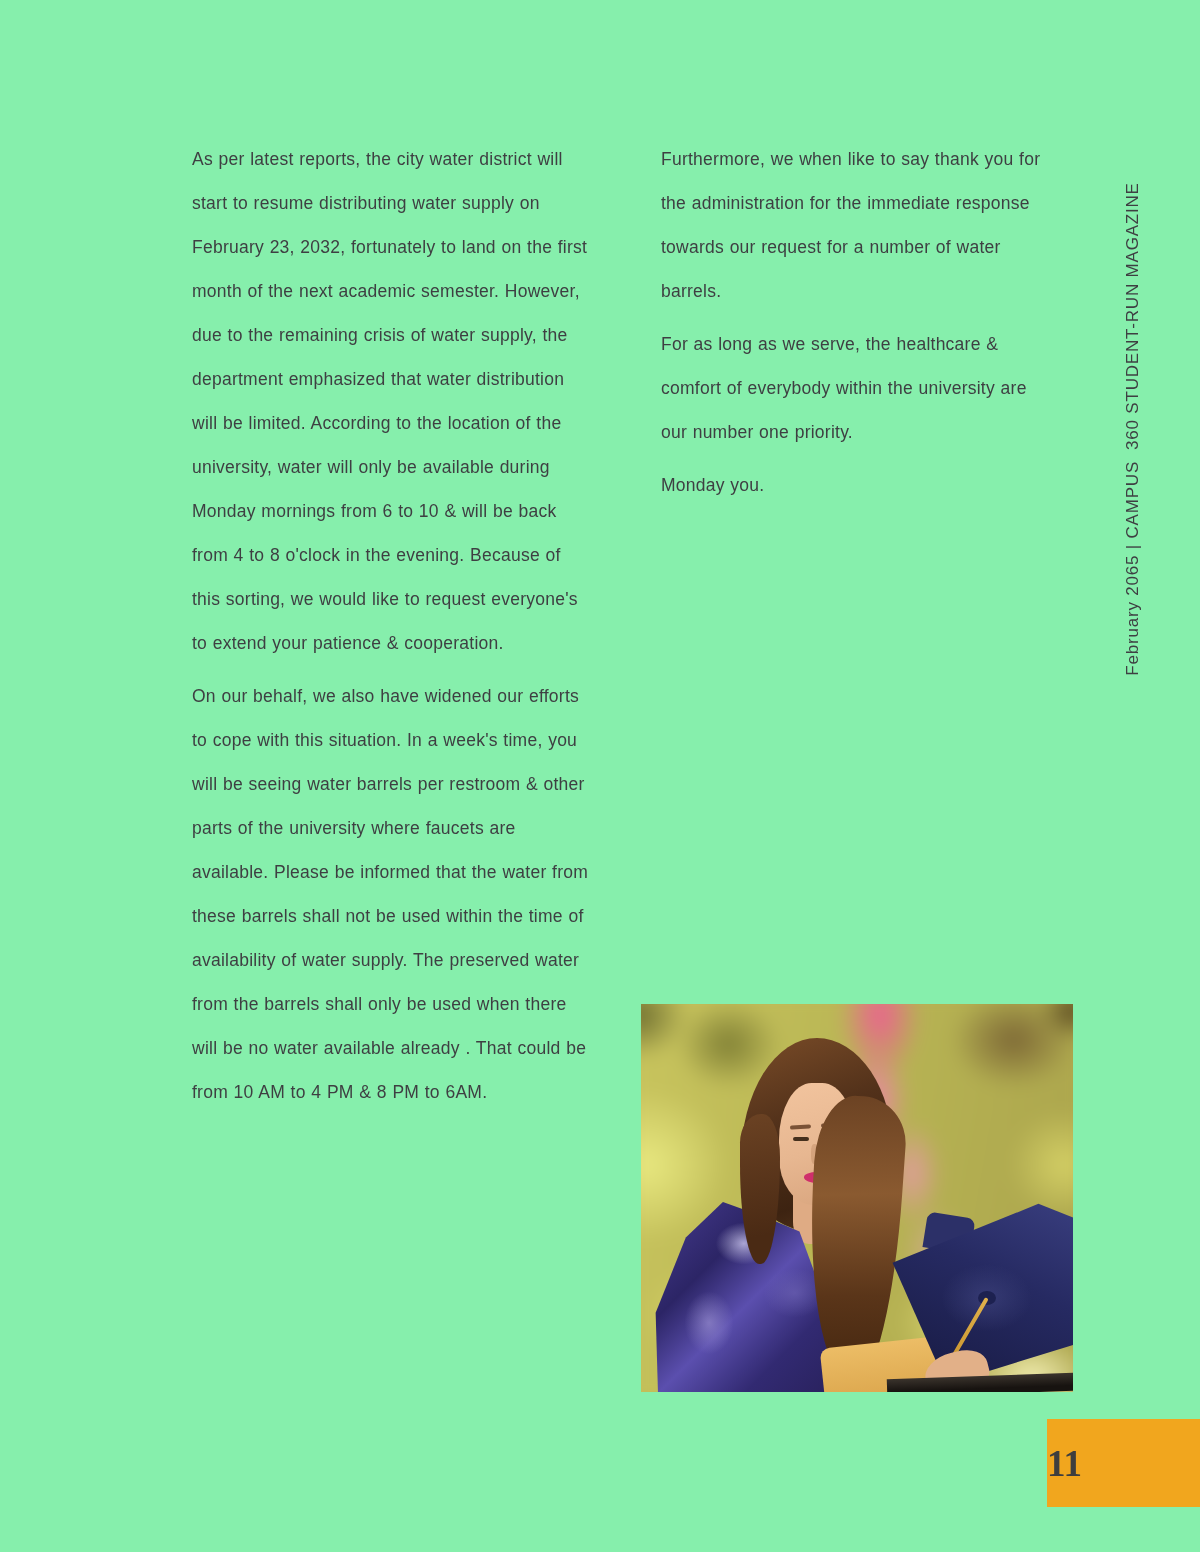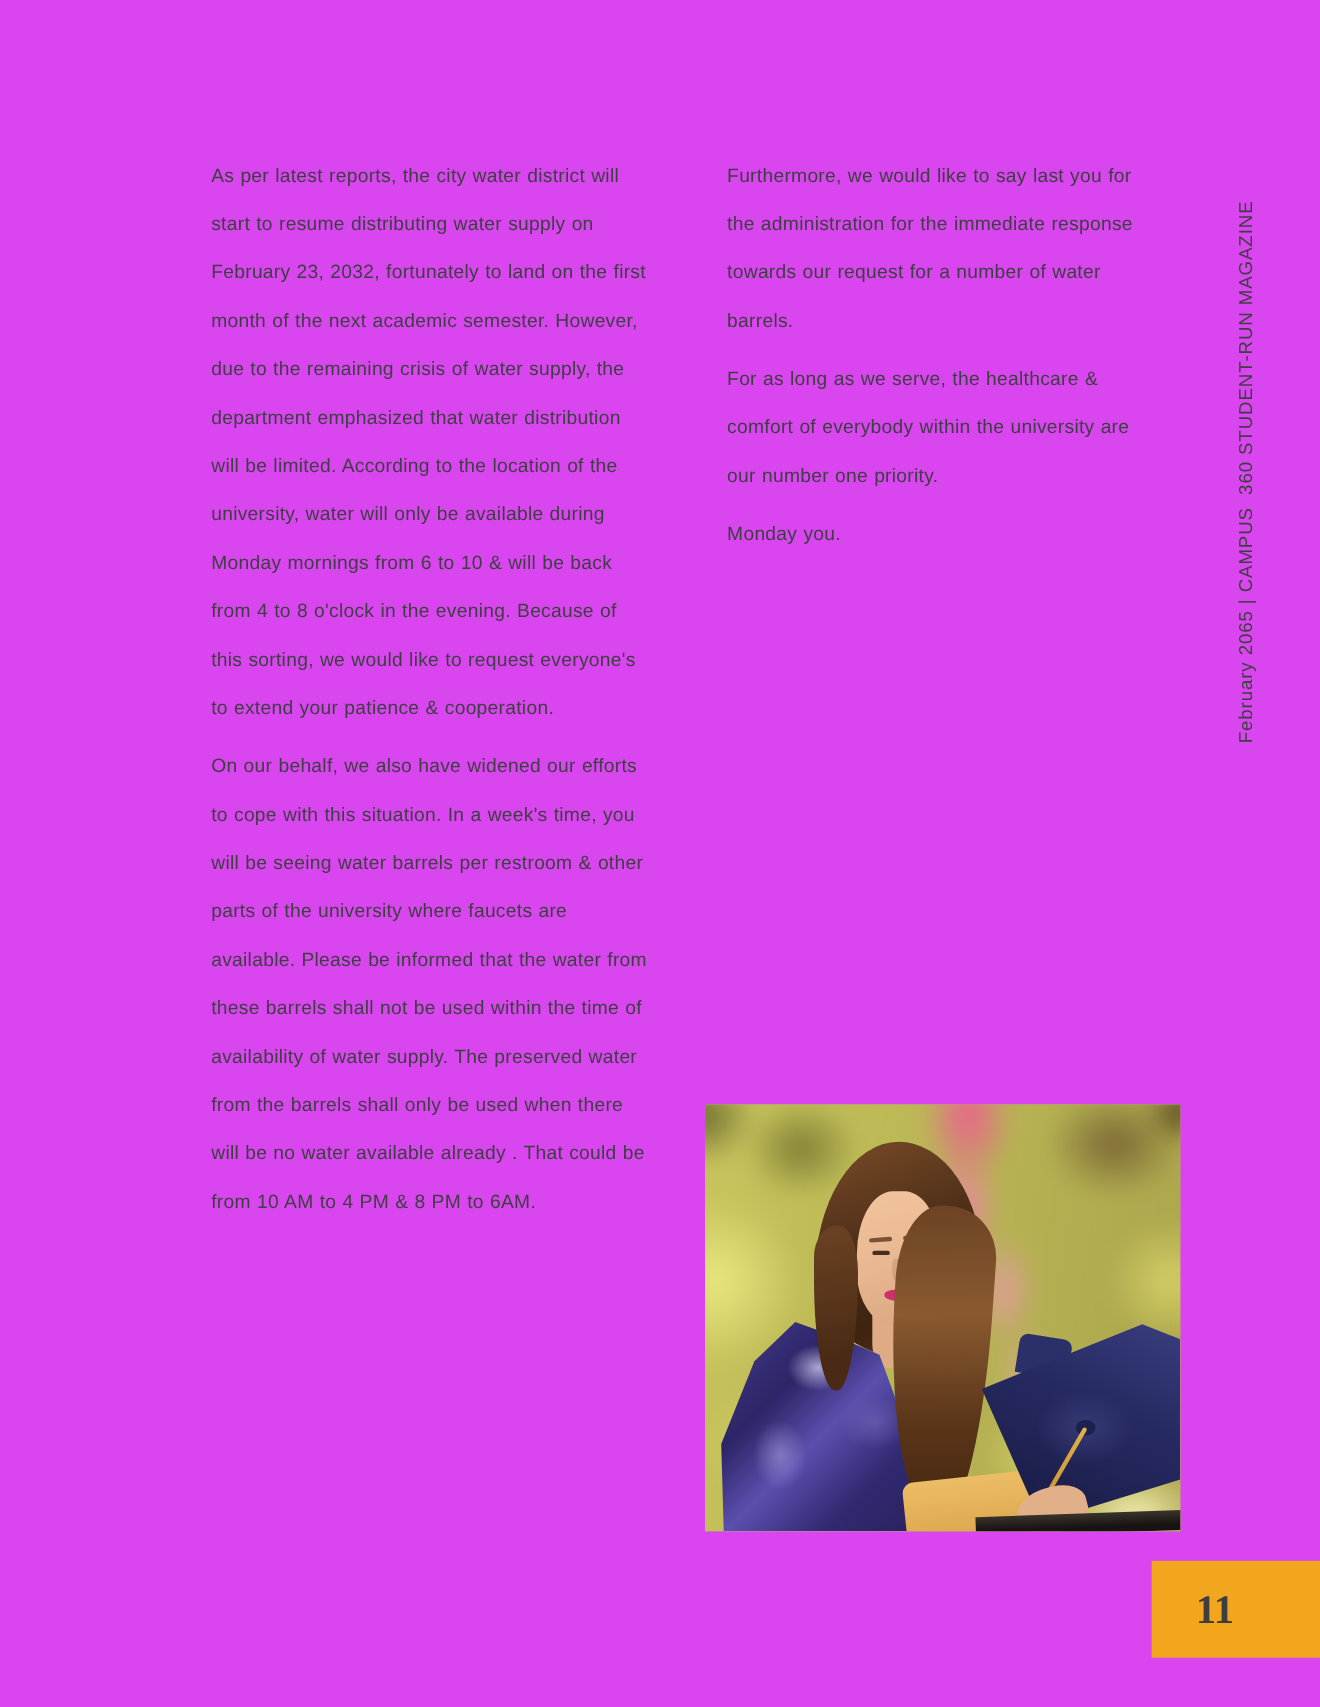"As per latest reports, the" div.page { background: #d946ef -> #86efac }
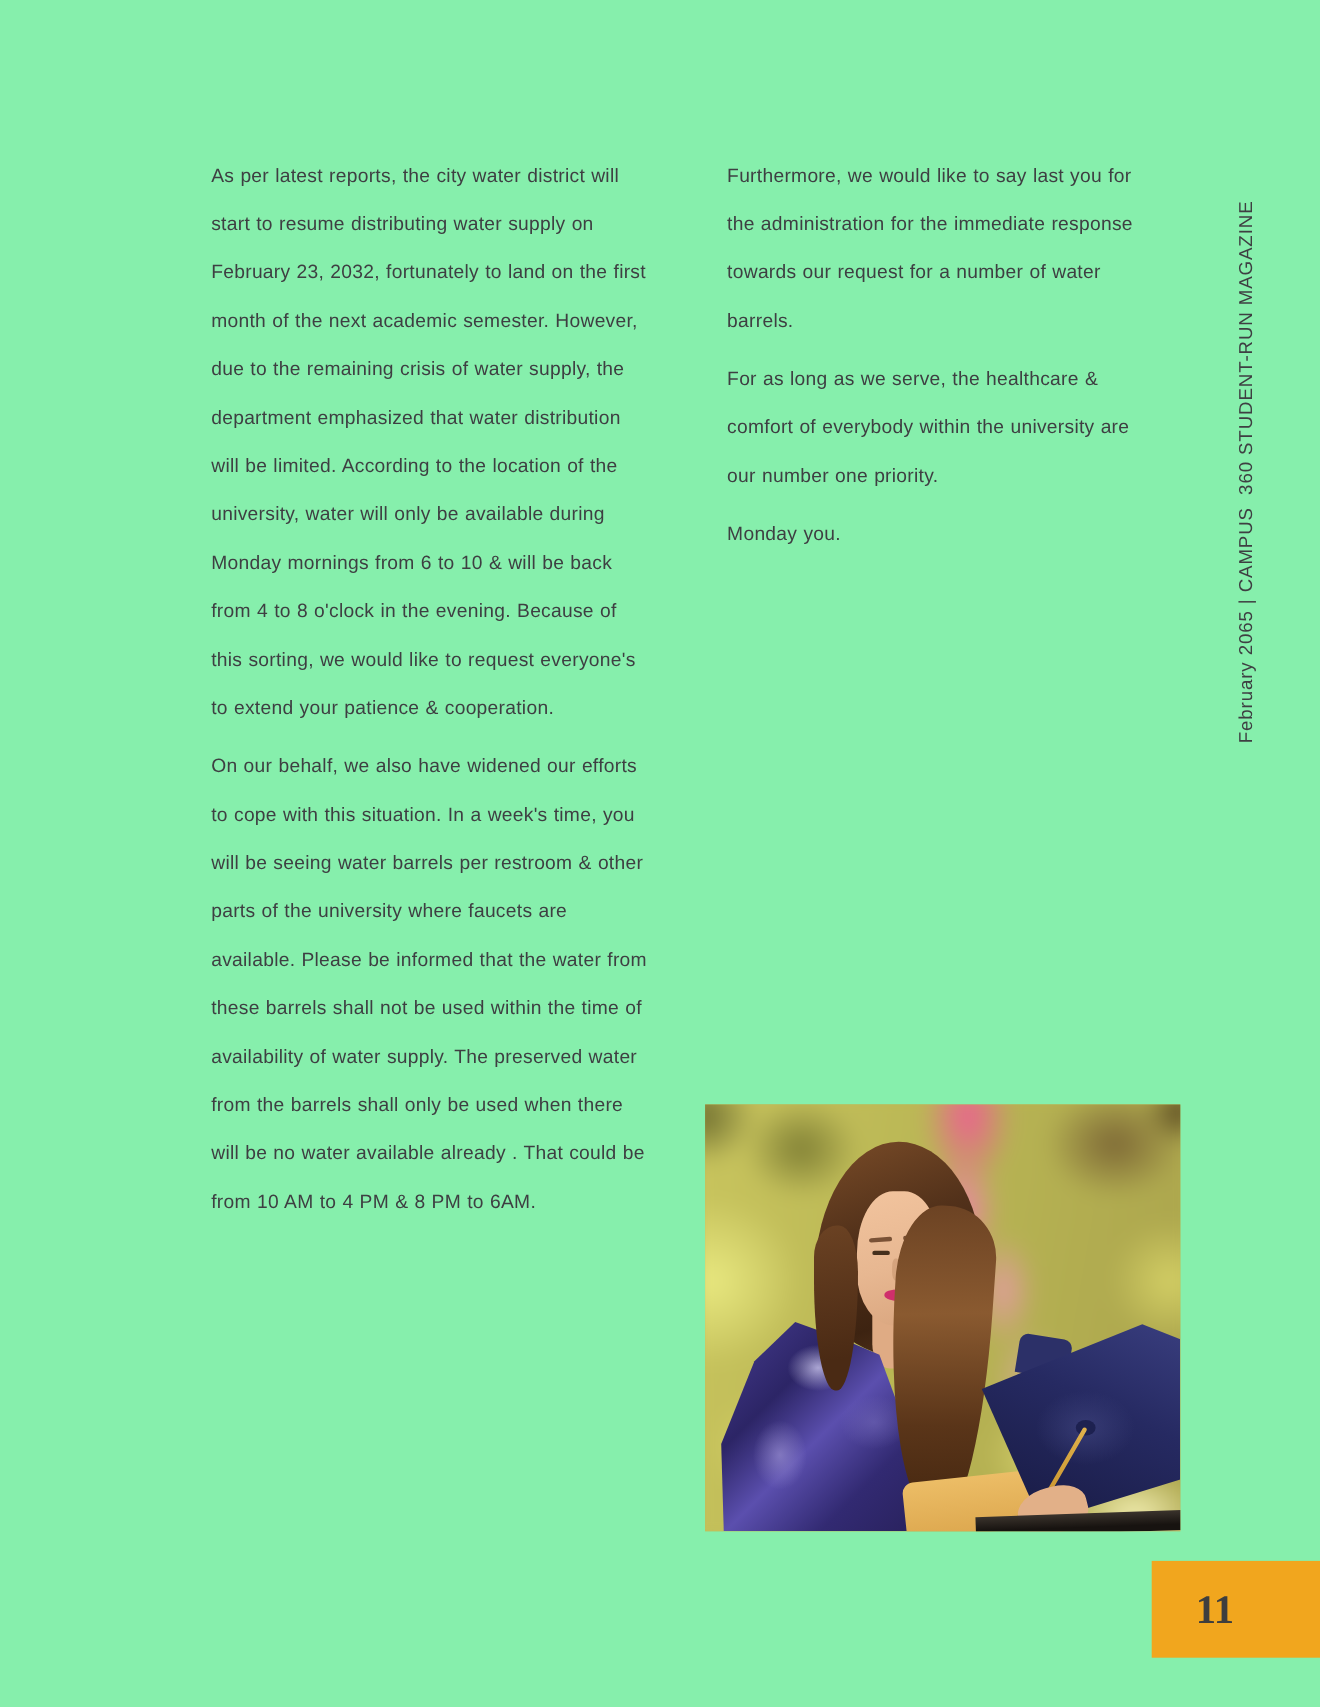"Furthermore, we would like to" p { text: would like to say last -> when like to say thank }
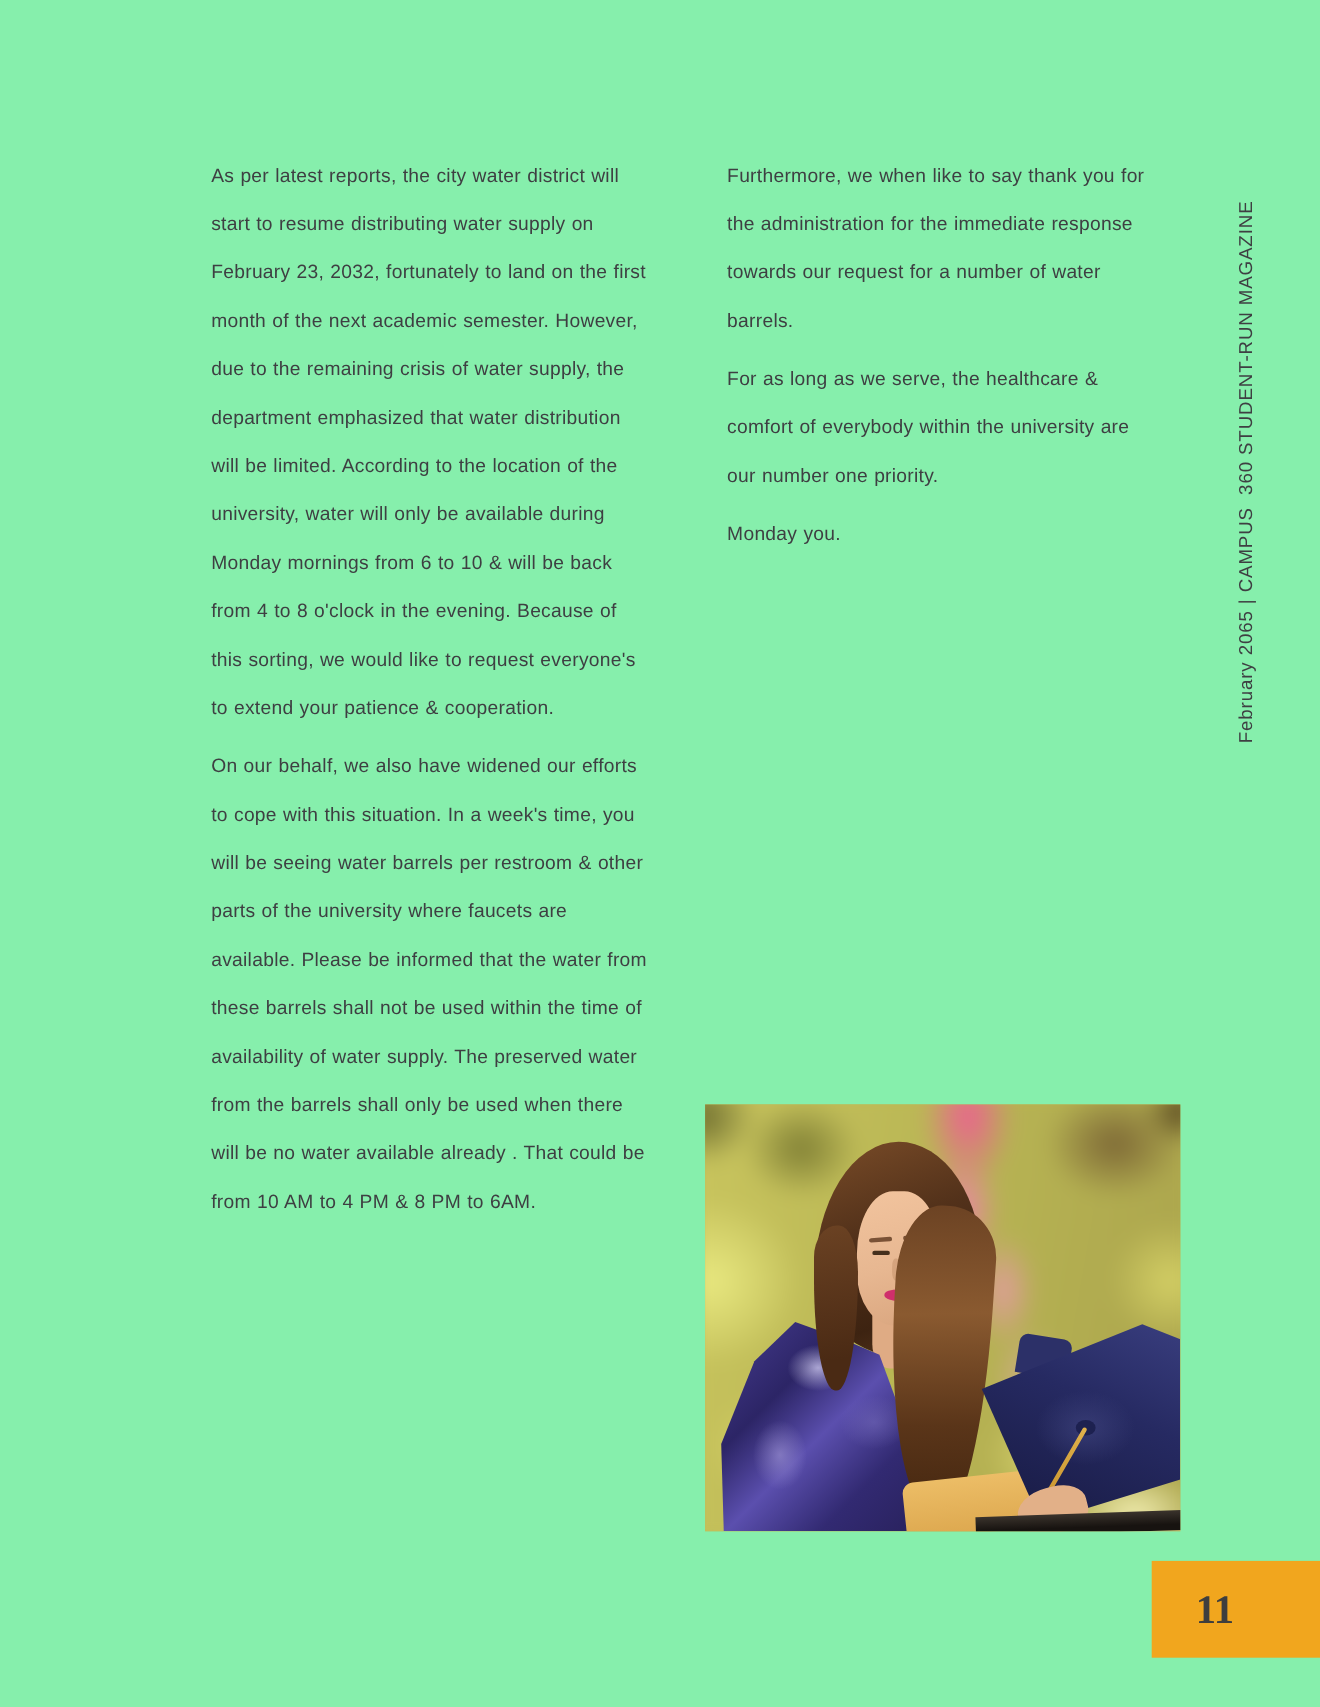"11" .page-number { margin-left: 40px -> none }
